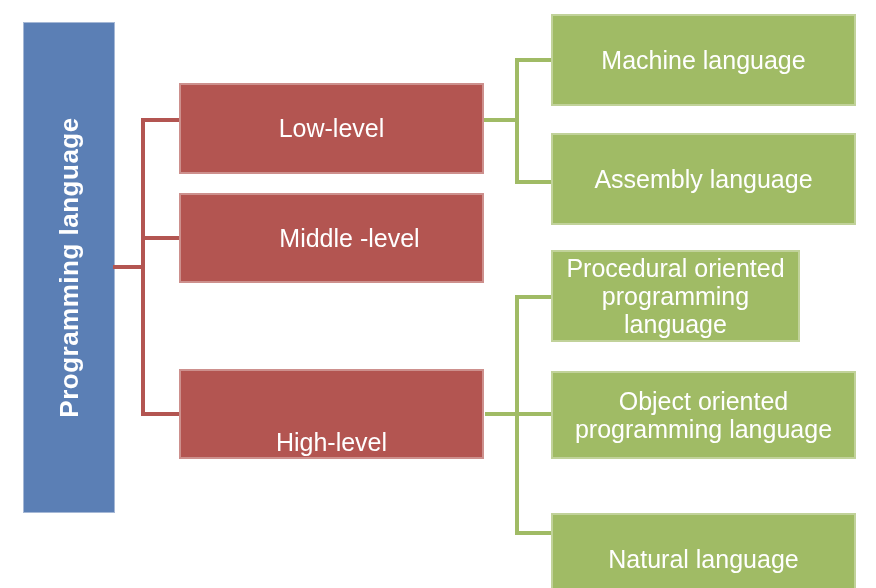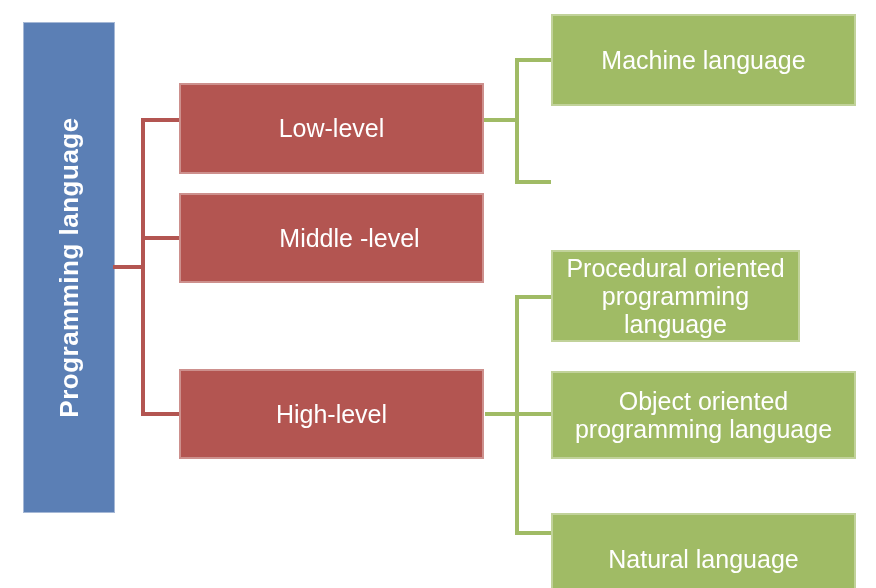"Assembly language" div.box { html: none -> <div> <span>Assembly language</span> </div> }
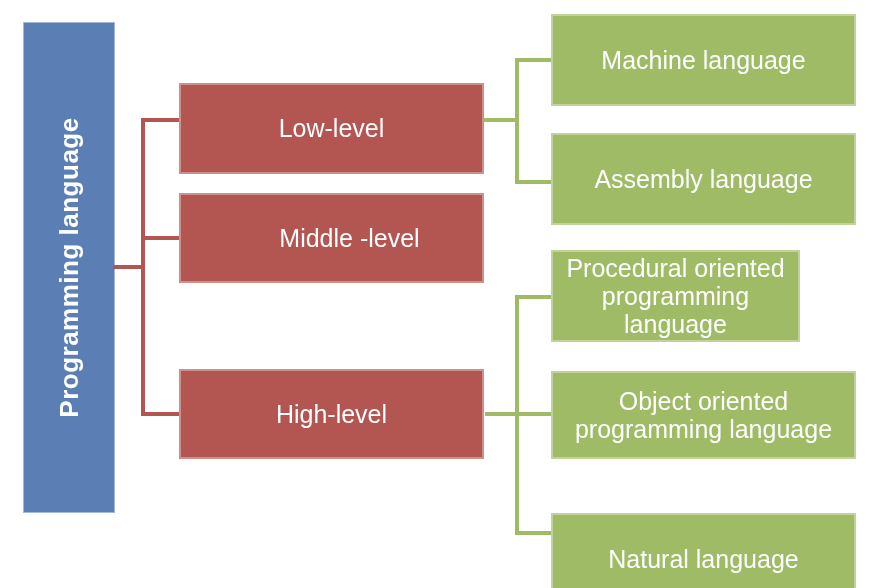"High-level" div.box { align-items: none -> flex-end }
